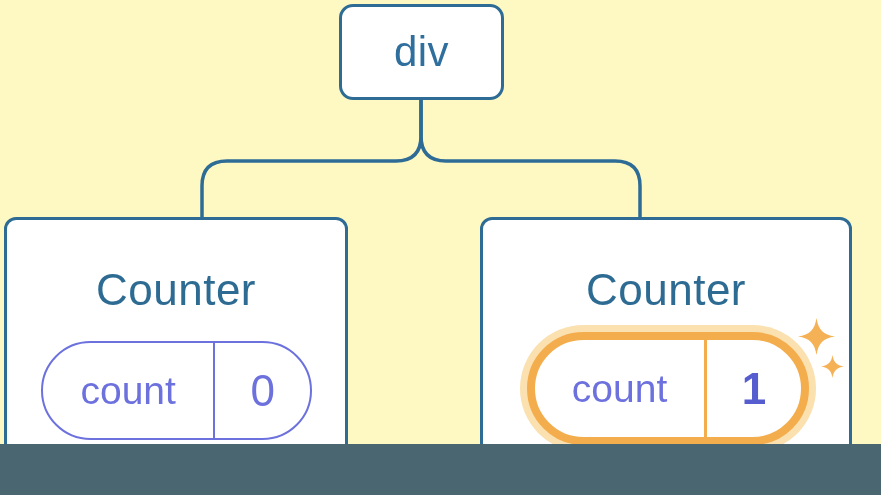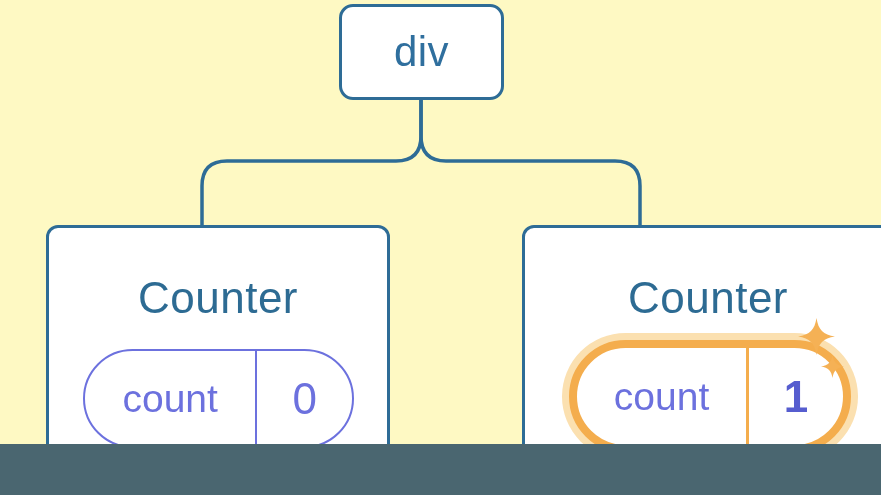"Counter" .card { margin-left: 42px -> none; top: 225px -> 217px }
